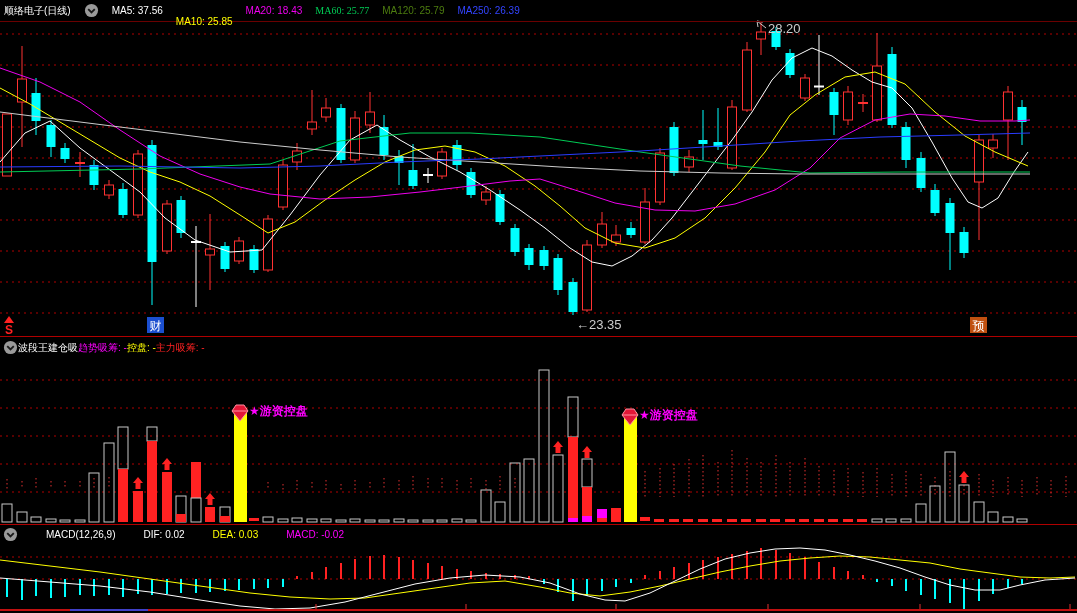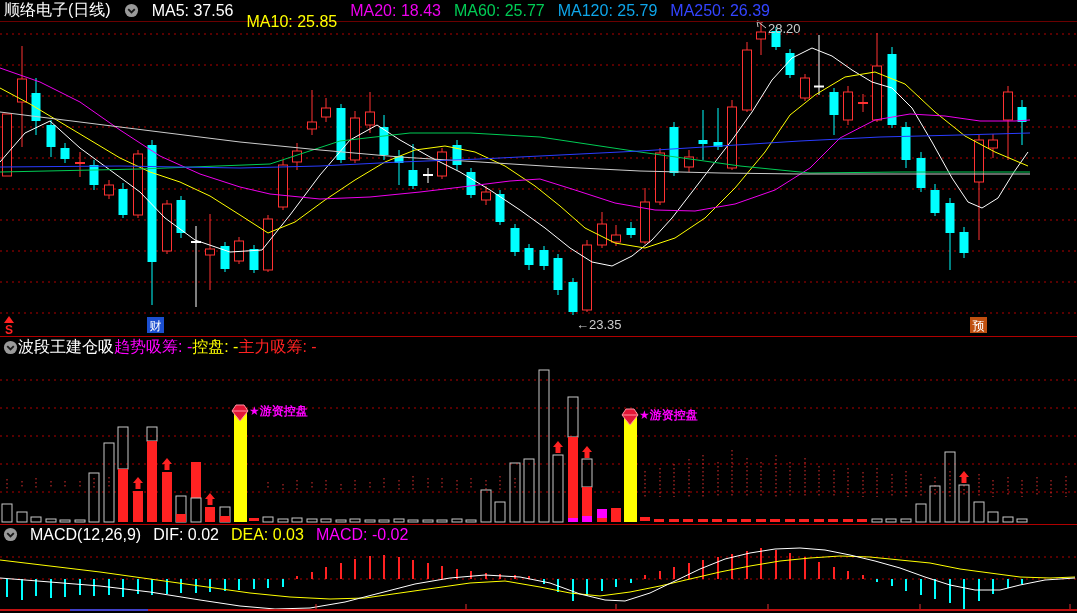"顺络电子(日线)" .hdr { font-size: 16px -> 10px }
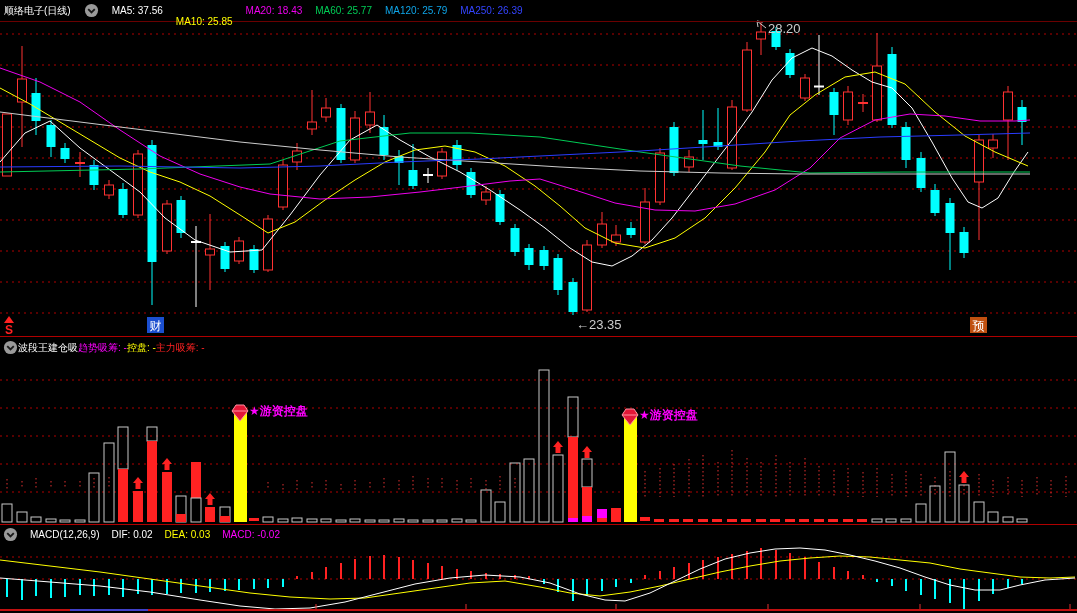"MA60: 25.77" span { font-family: none -> Liberation Serif, serif }
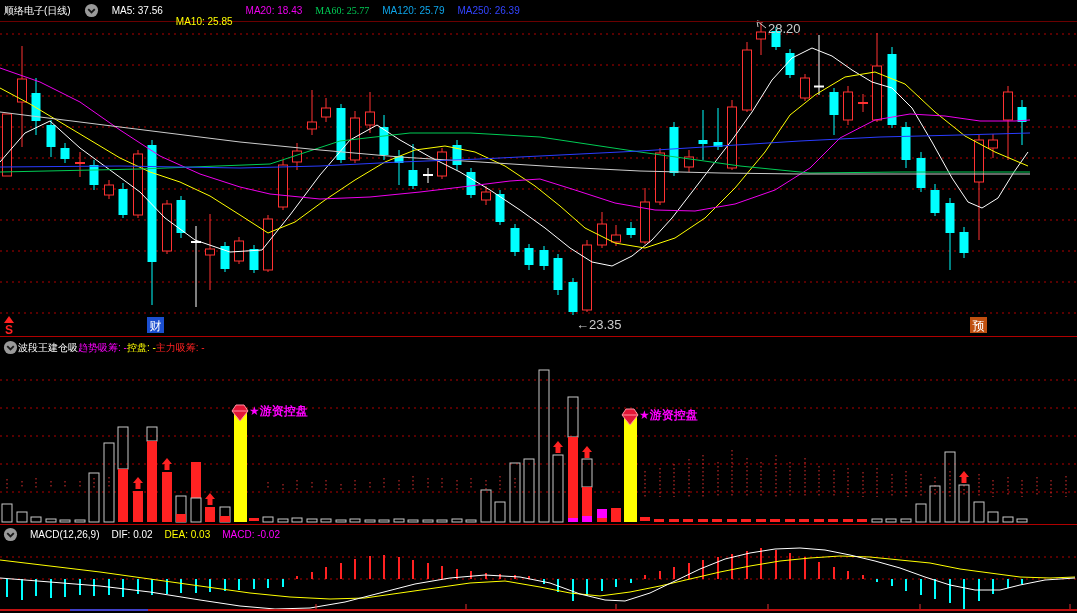"MA120: 25.79" span { color: #0ea5e9 -> #4d7c0f }
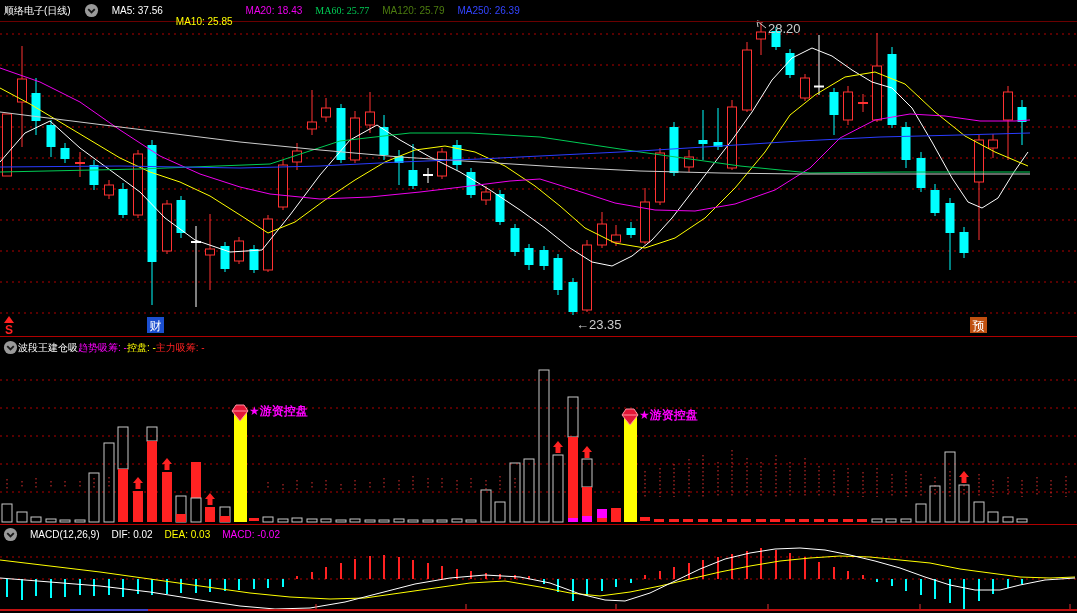"MACD(12,26,9)" #macd-header { gap: 12px -> 28px }
